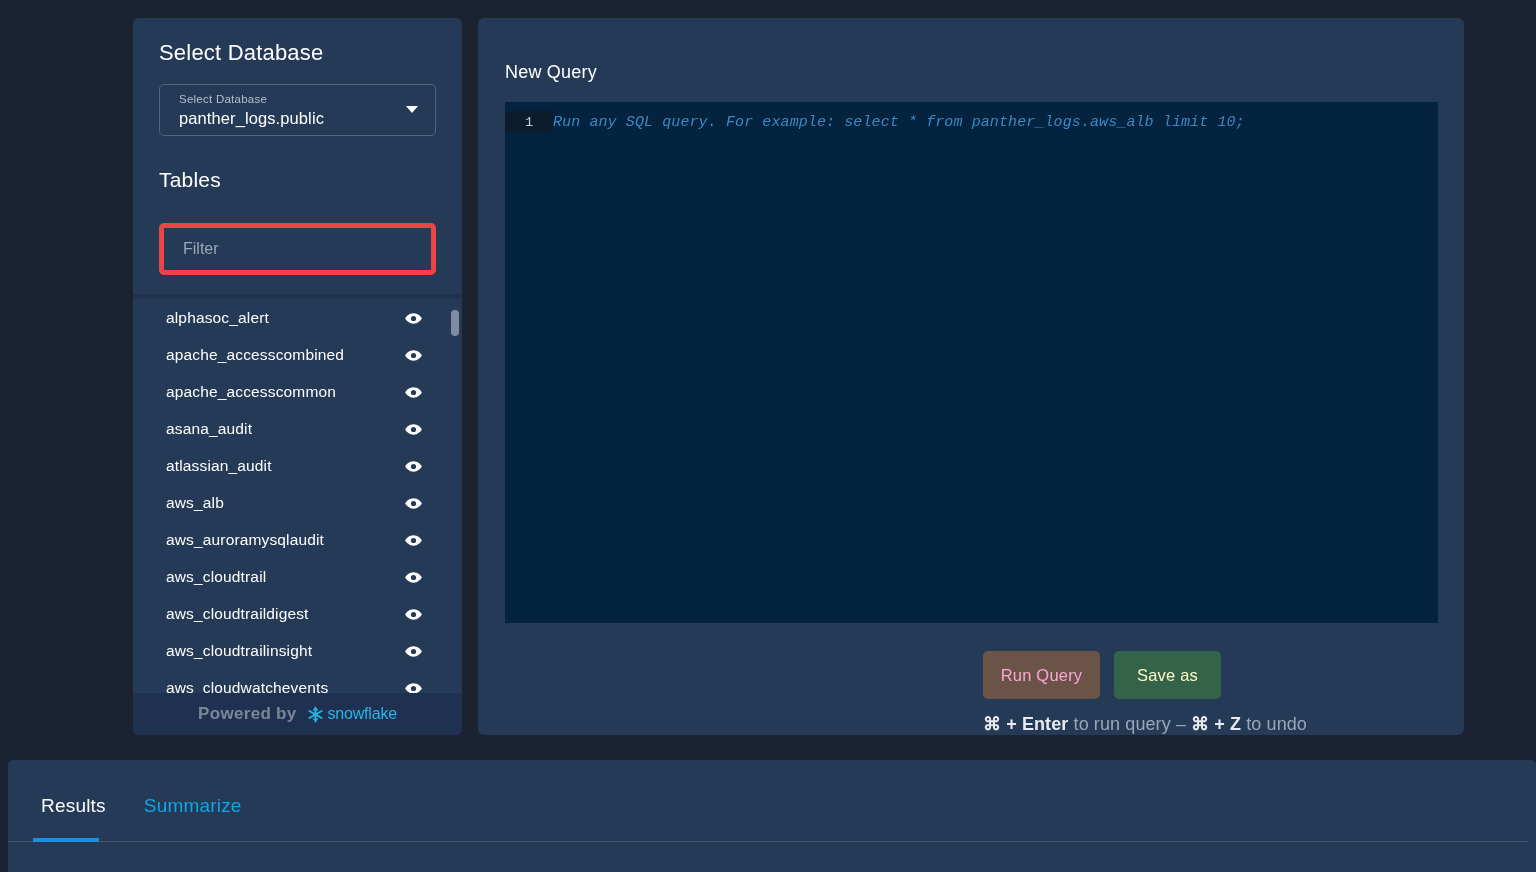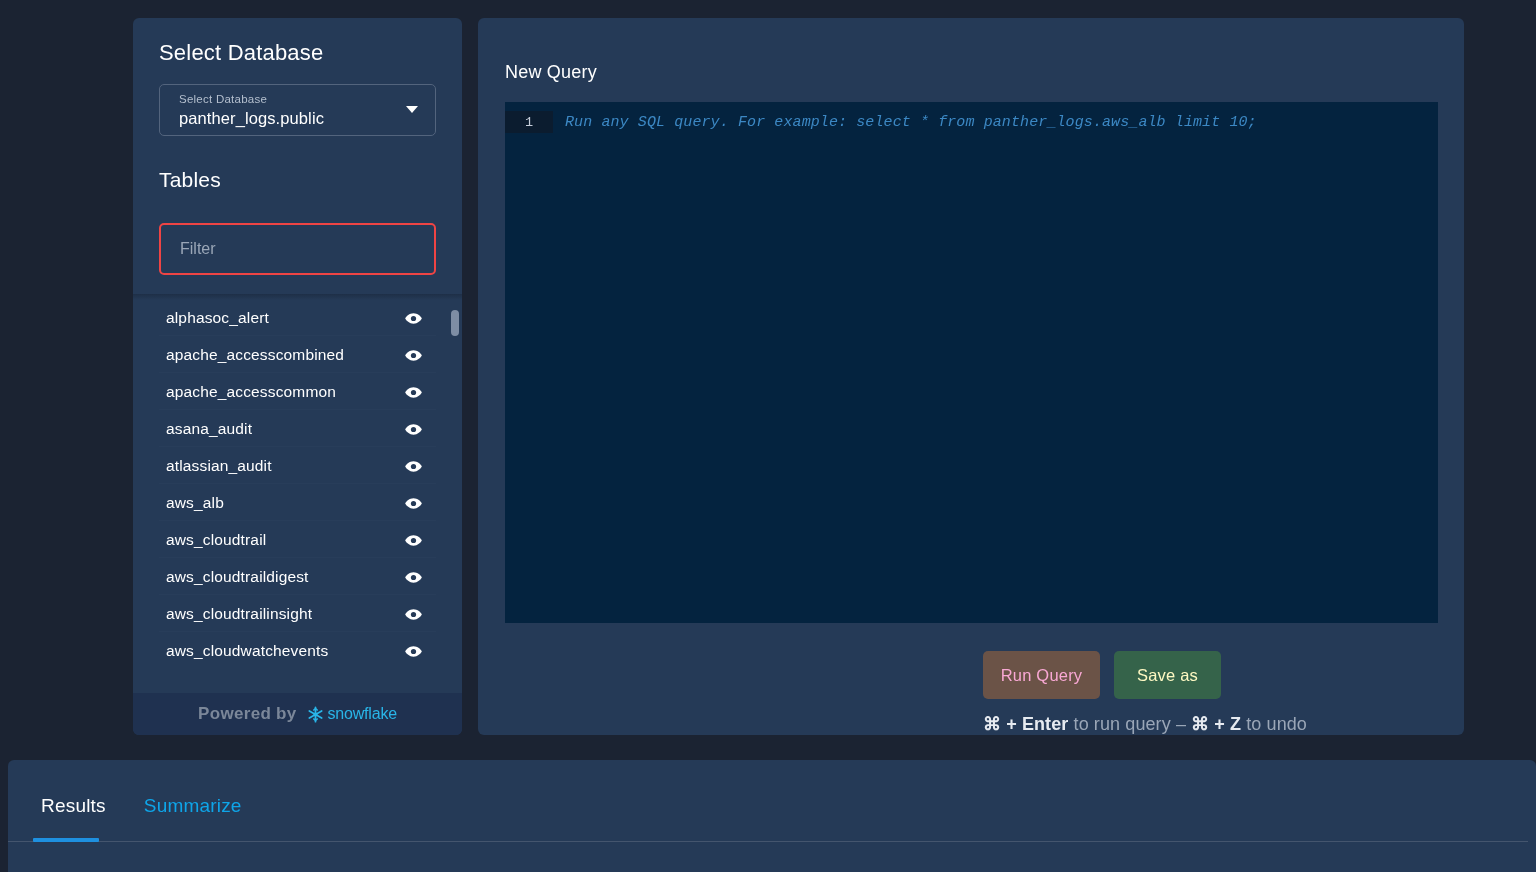"Run any SQL query. For" .code-placeholder { margin-left: 12px -> none }
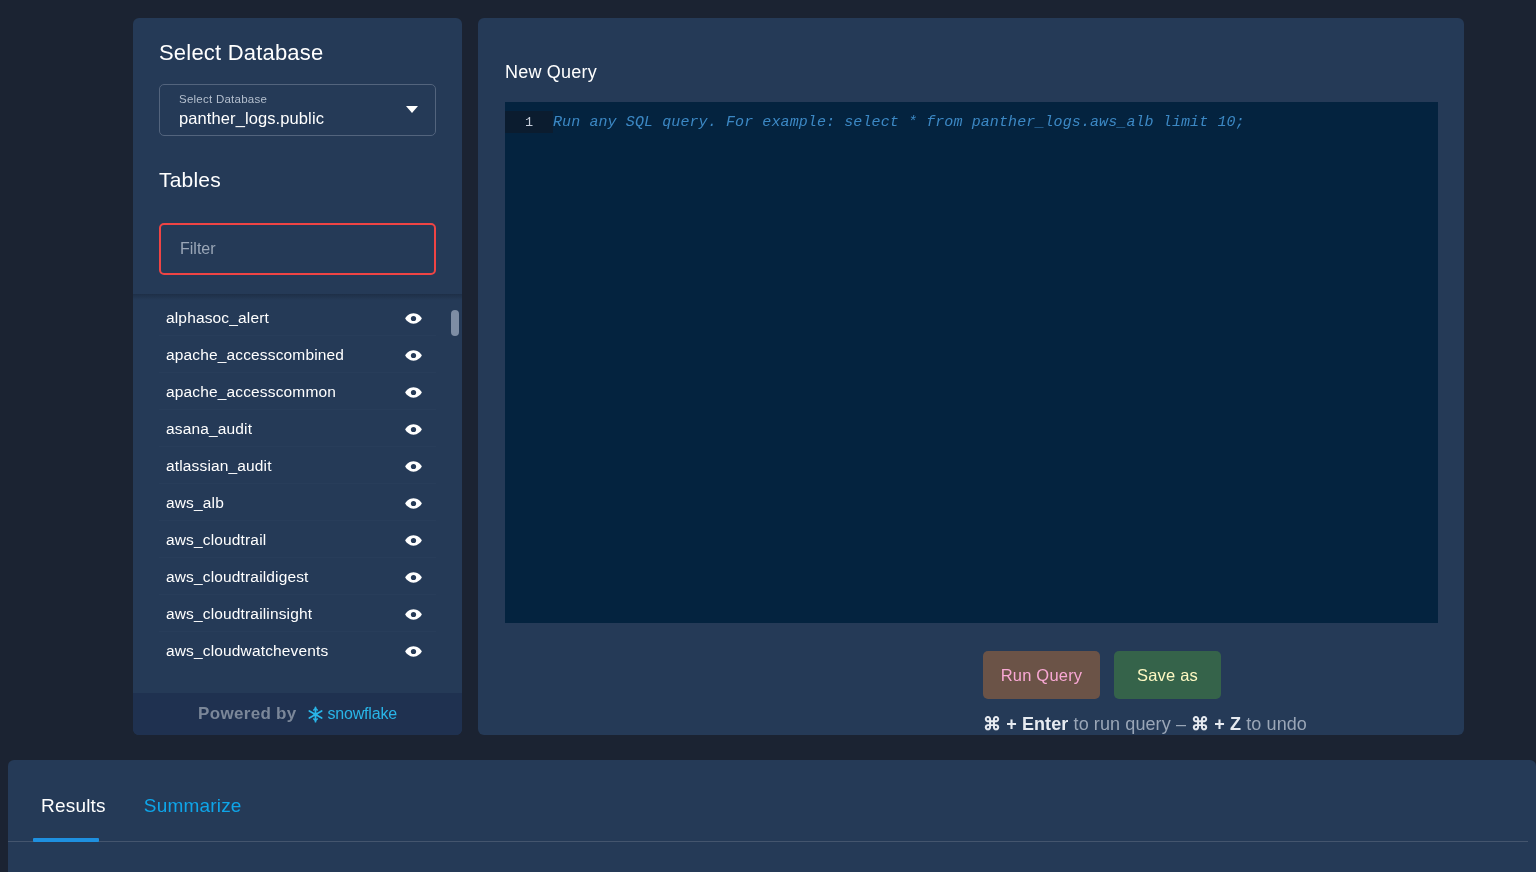"Filter" .filter-input { border: 2px solid #ef4444 -> 5px solid #ef4444 }
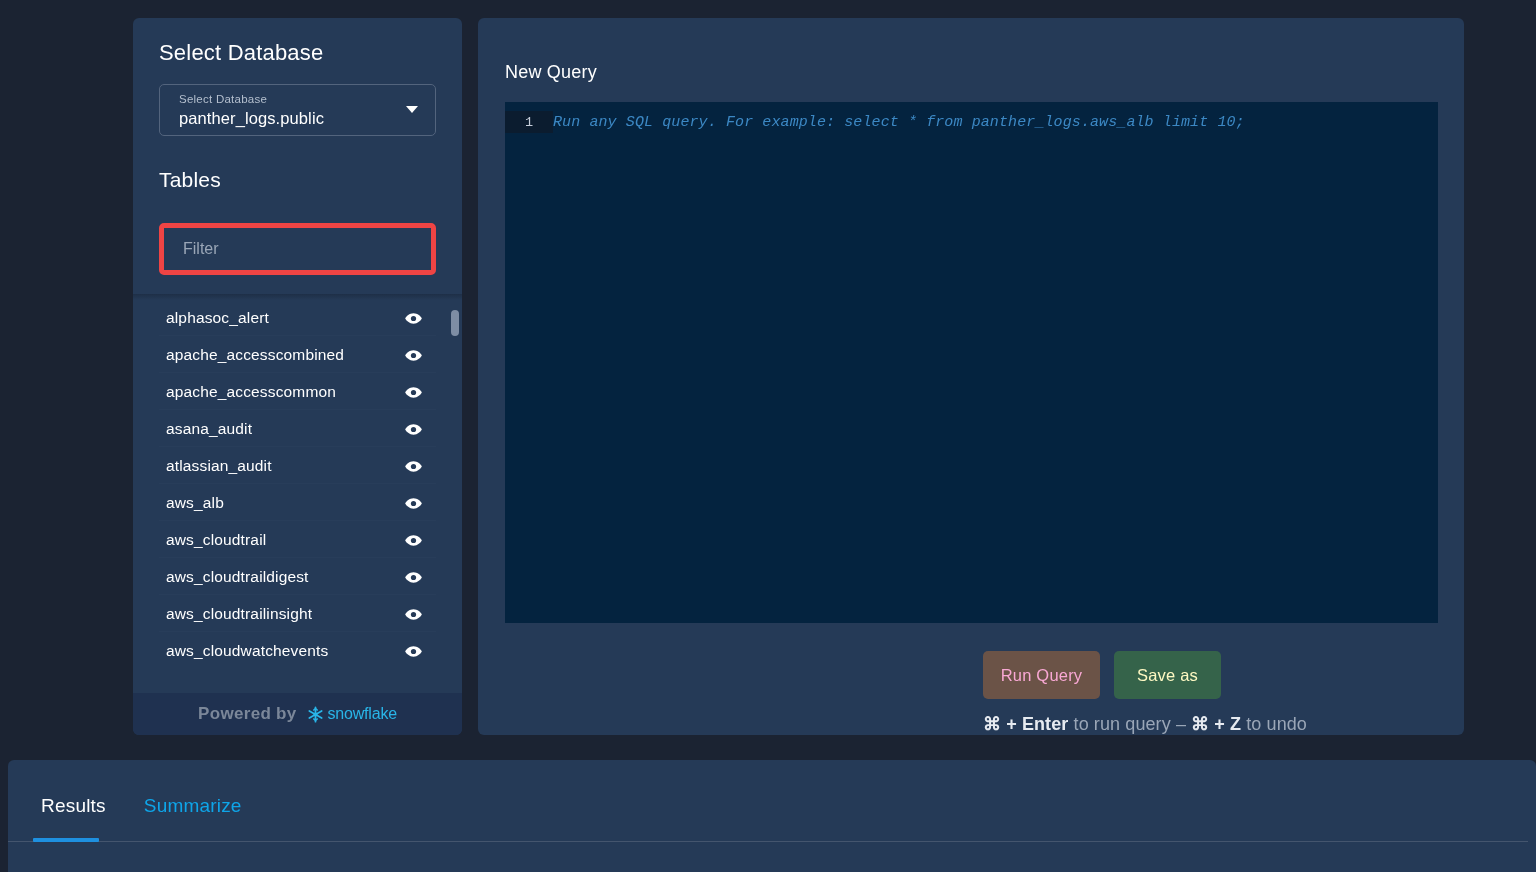"aws_auroramysqlaudit" div.table-row { html: none -> <div> <span>aws_auroramysqlaudit</span> <span> <svg> <path></path> <circle></circle> </svg> </span> </div> }
